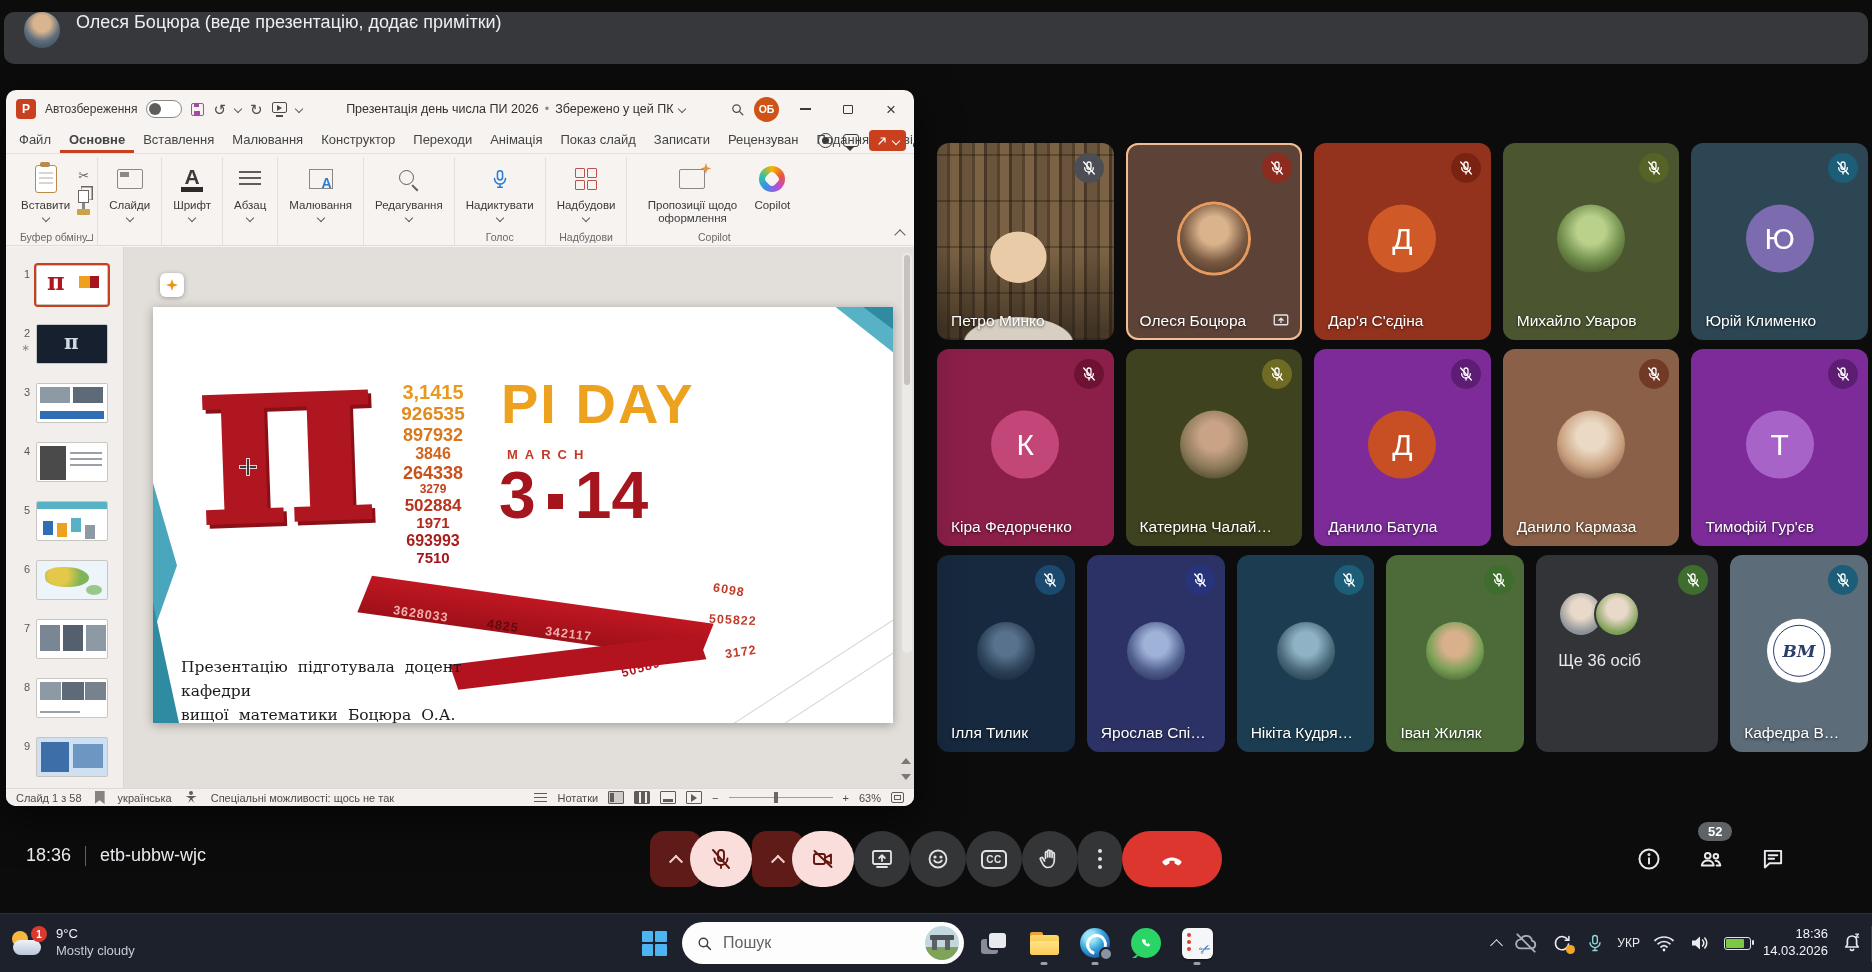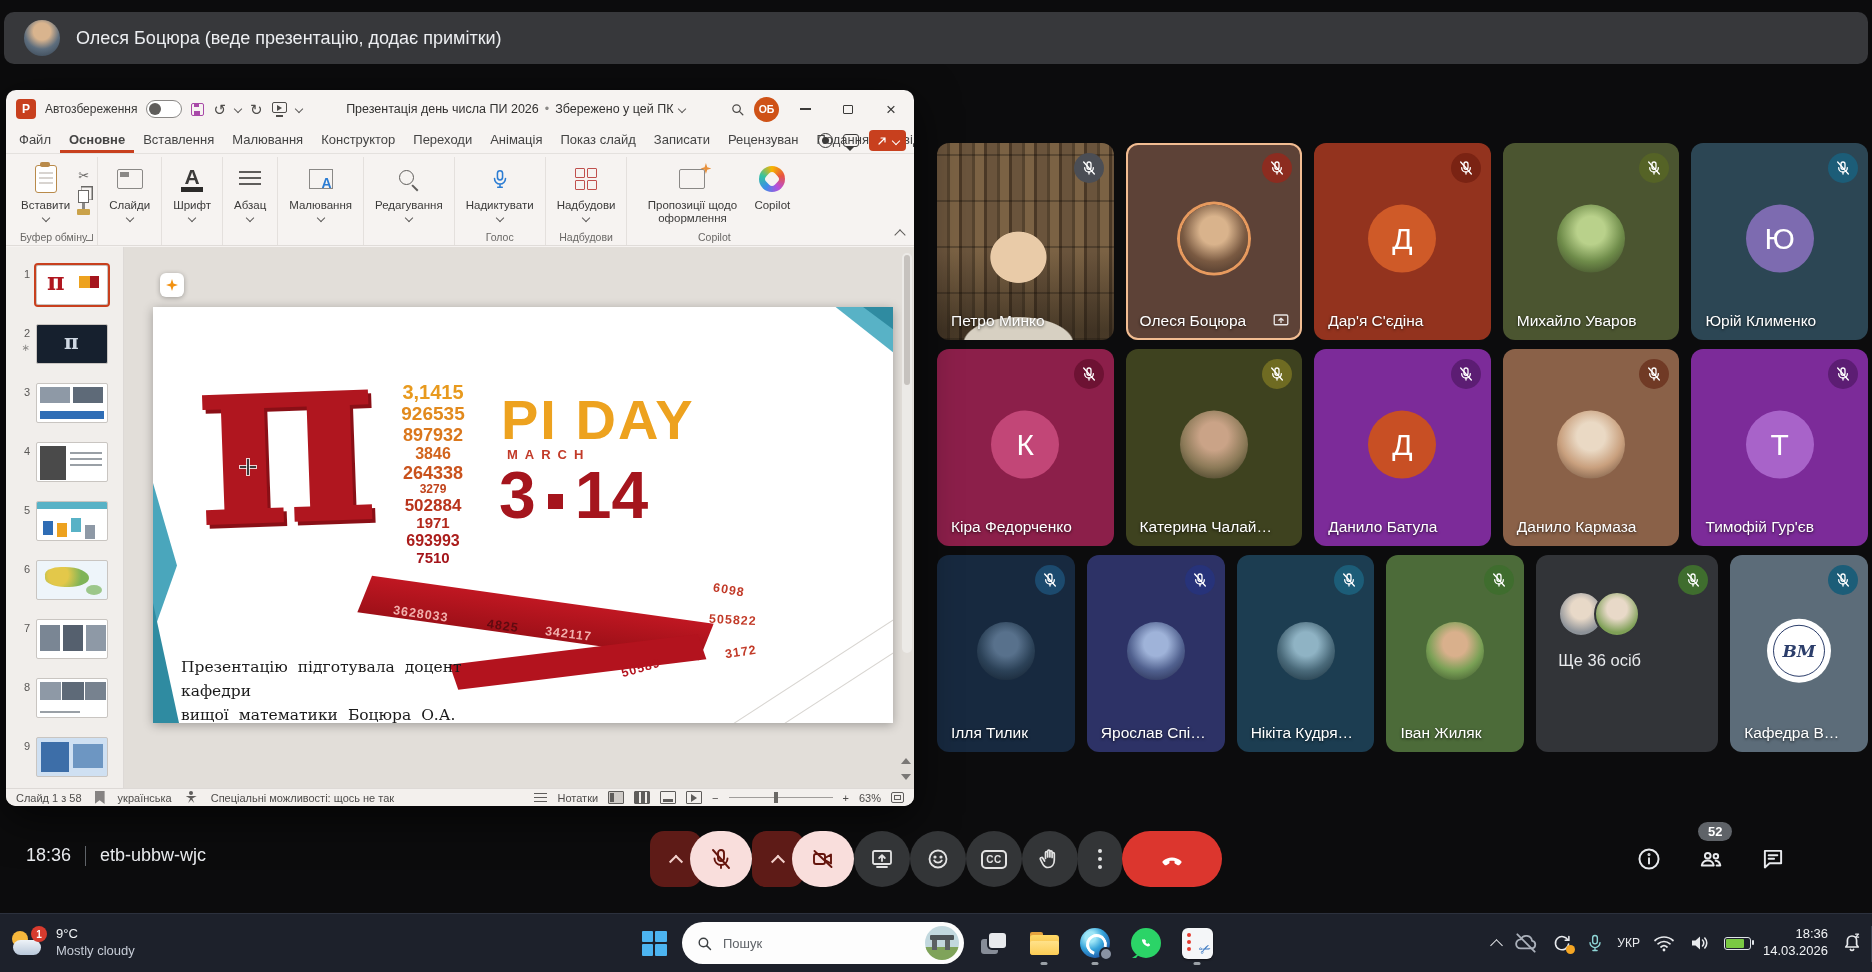"Олеся Боцюра (веде презентацію, додає" .banner { align-items: center -> flex-start }
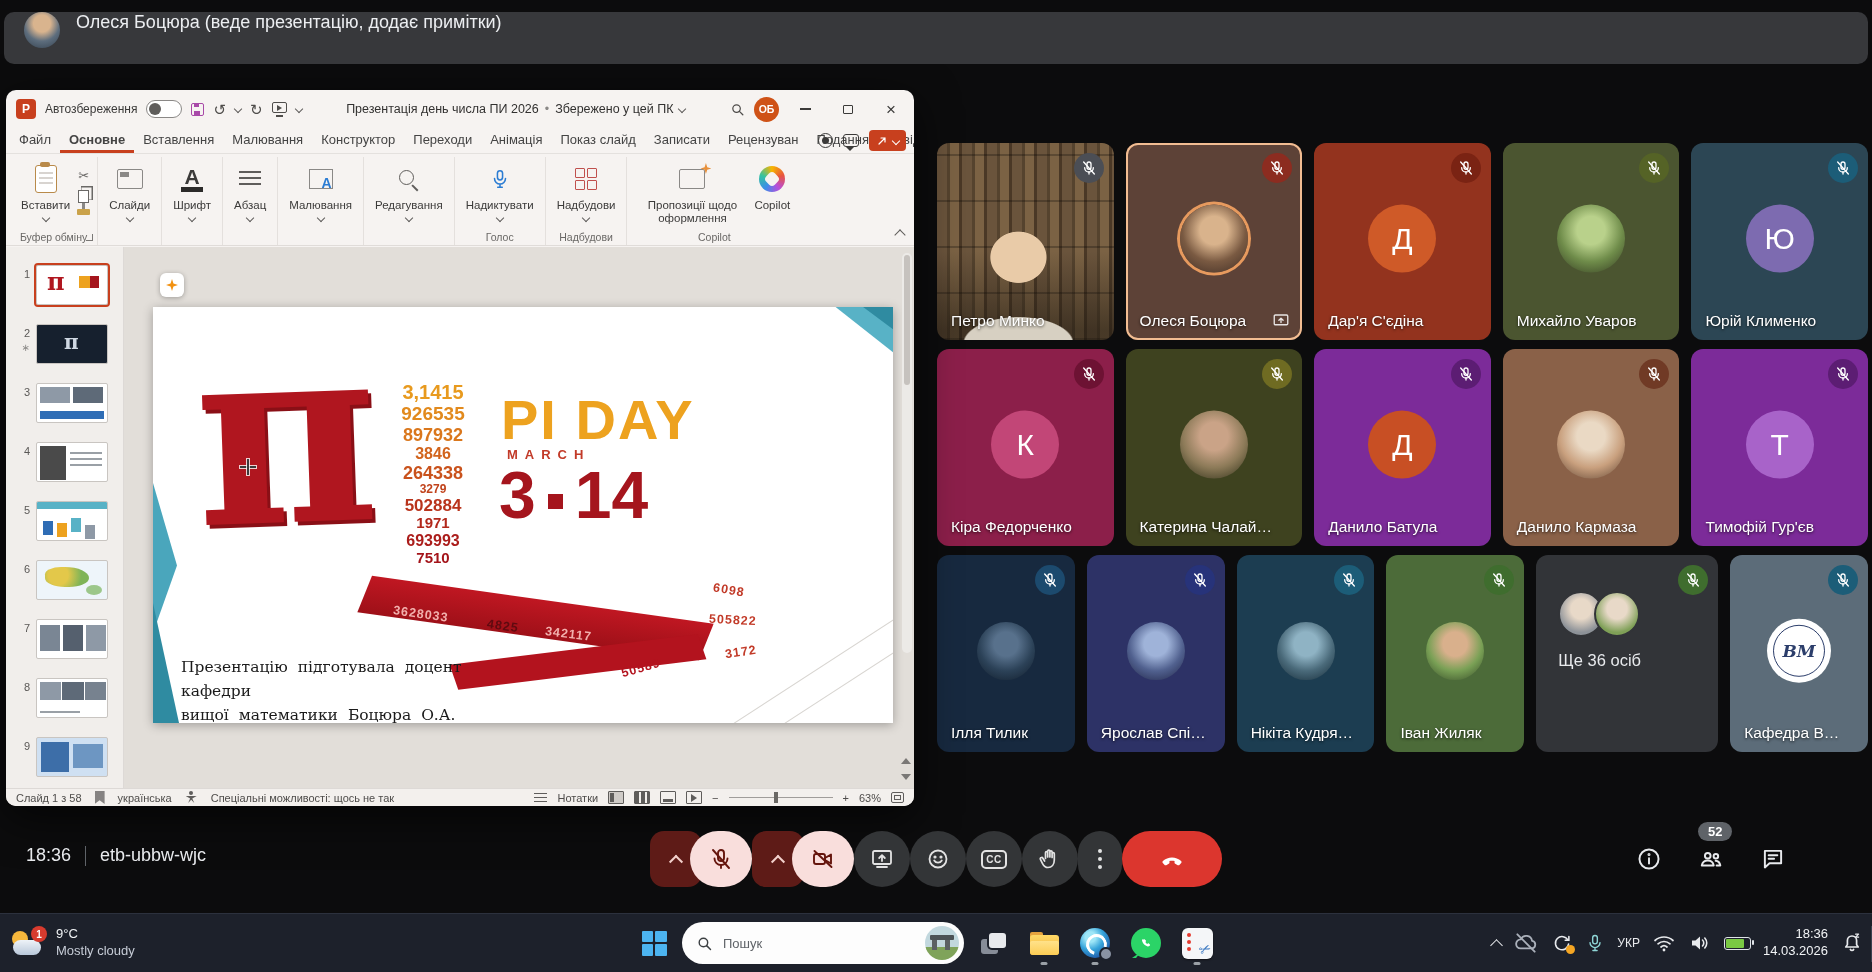"PI DAY" .piday { top: 80px -> 64px }
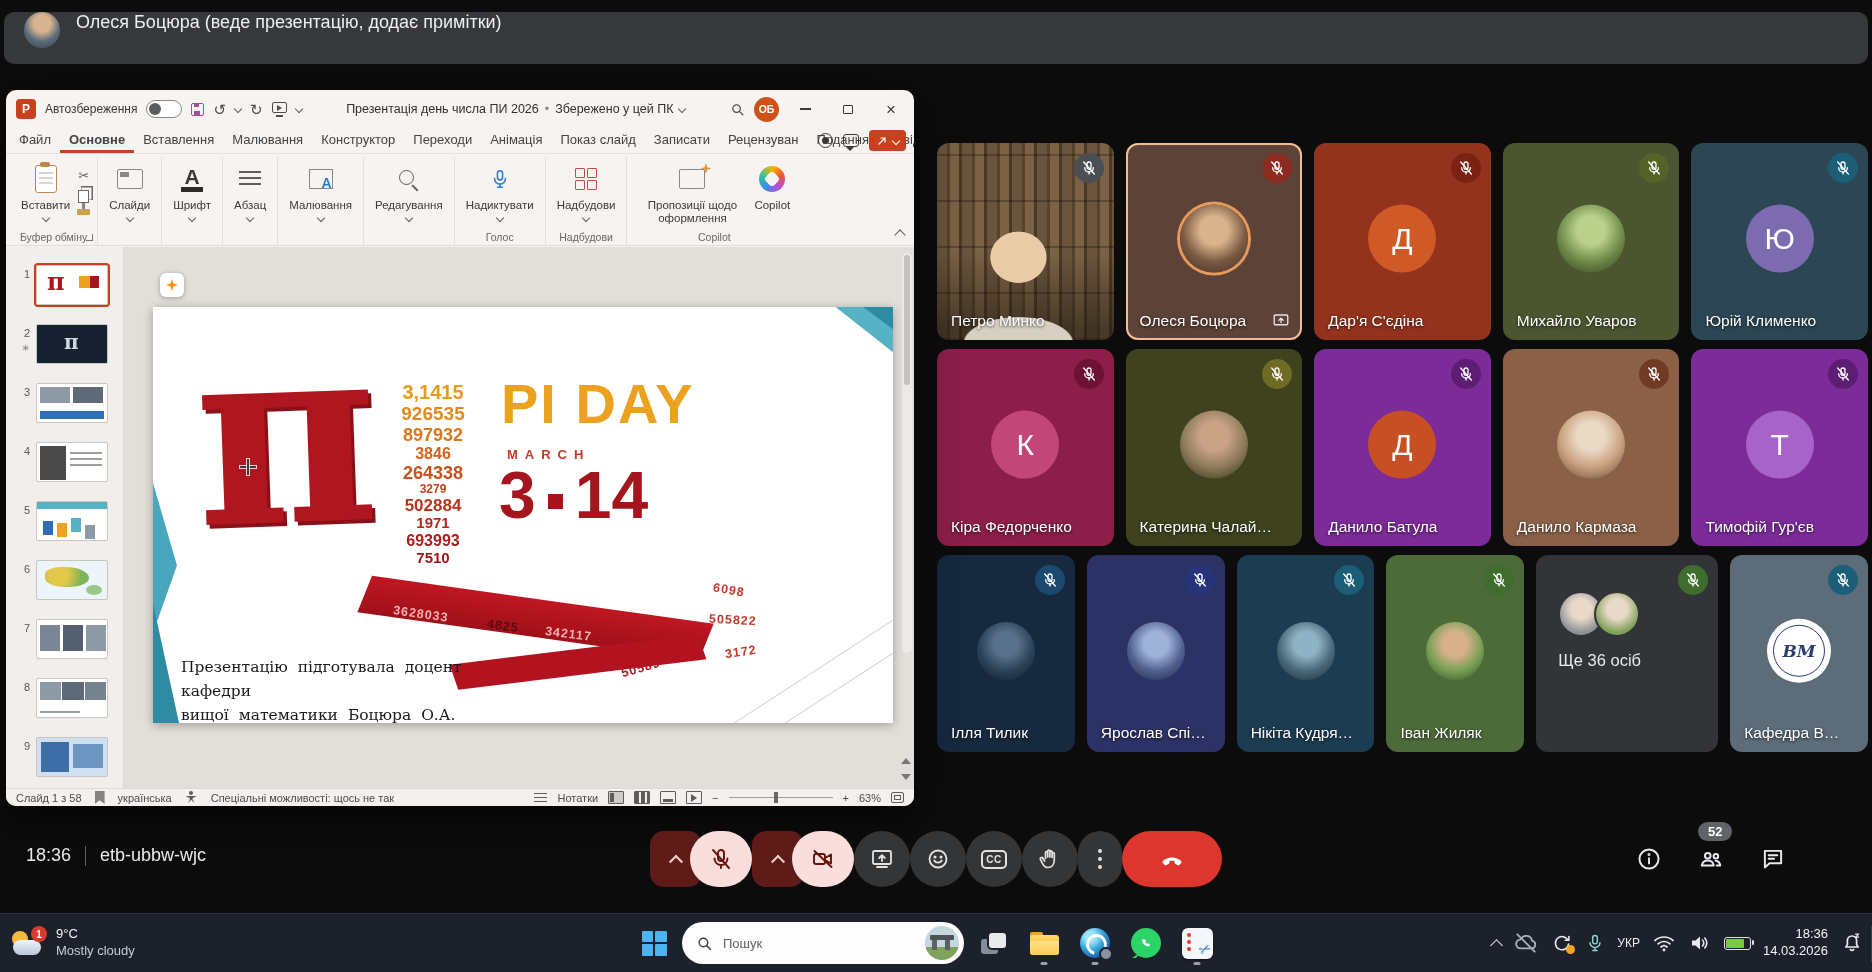"Пошук" .searchpill { font-size: 13px -> 16px }
